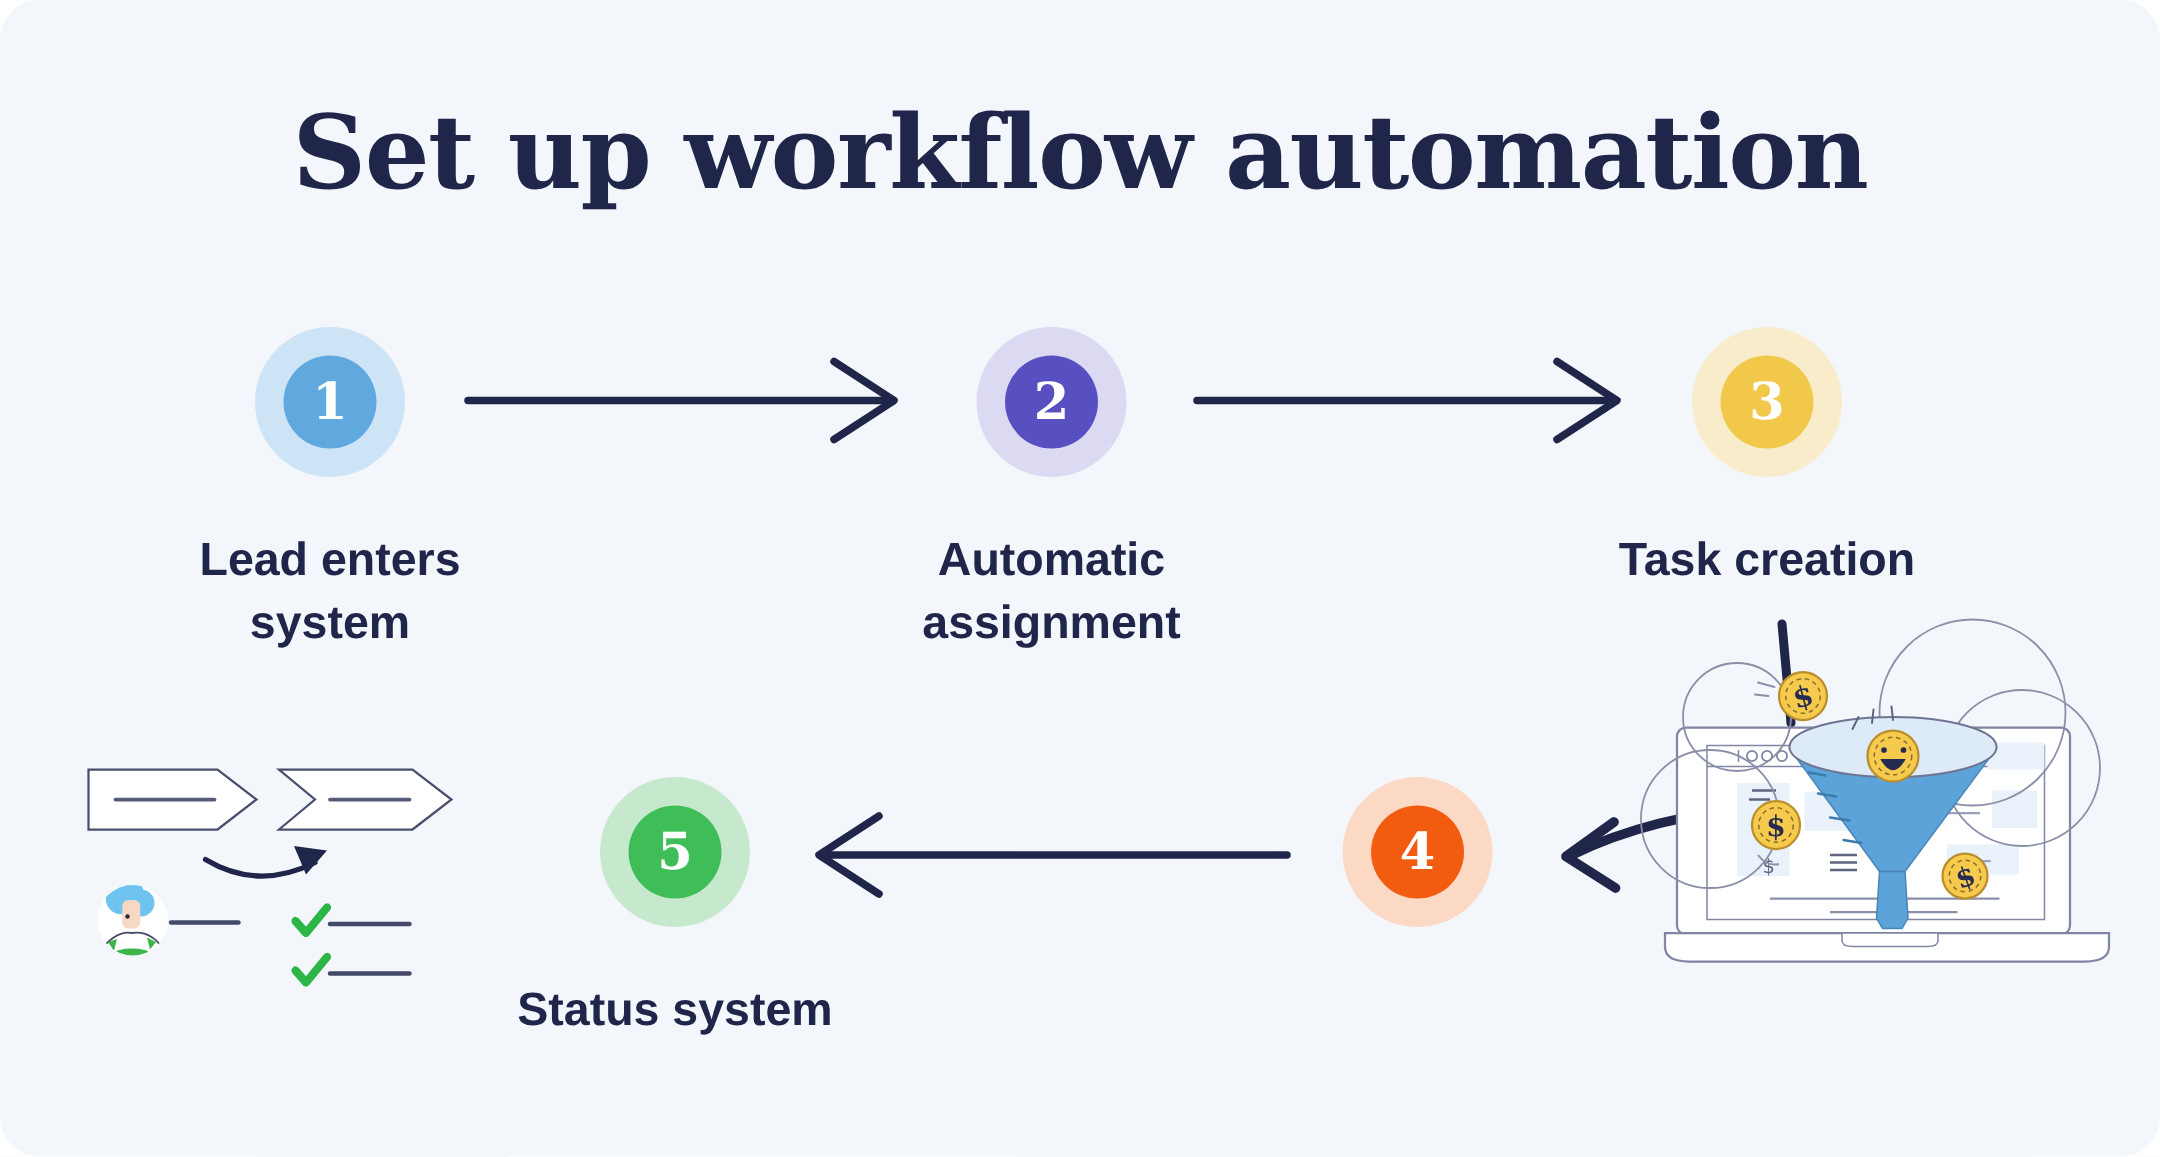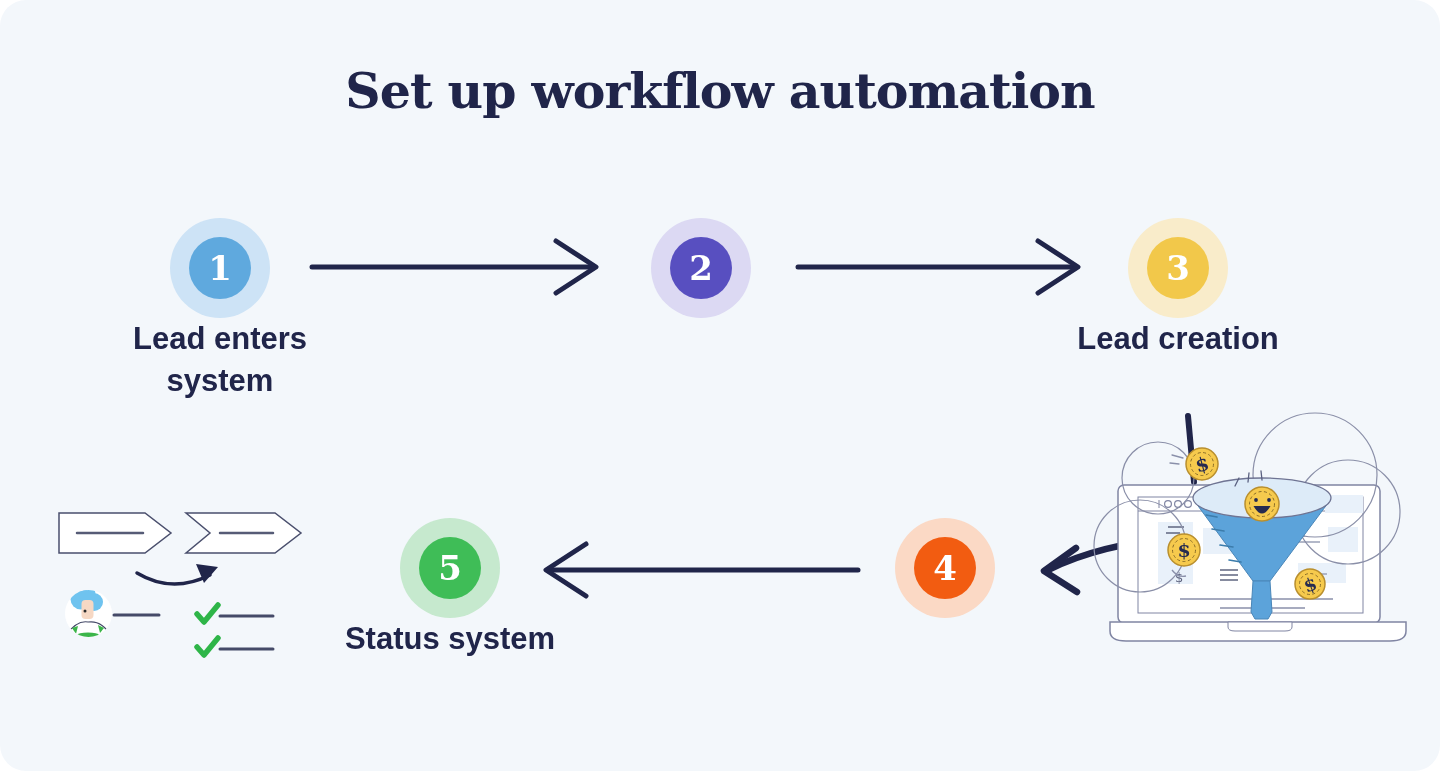"Set up workflow automation" .title { font-size: 49px -> 68px }
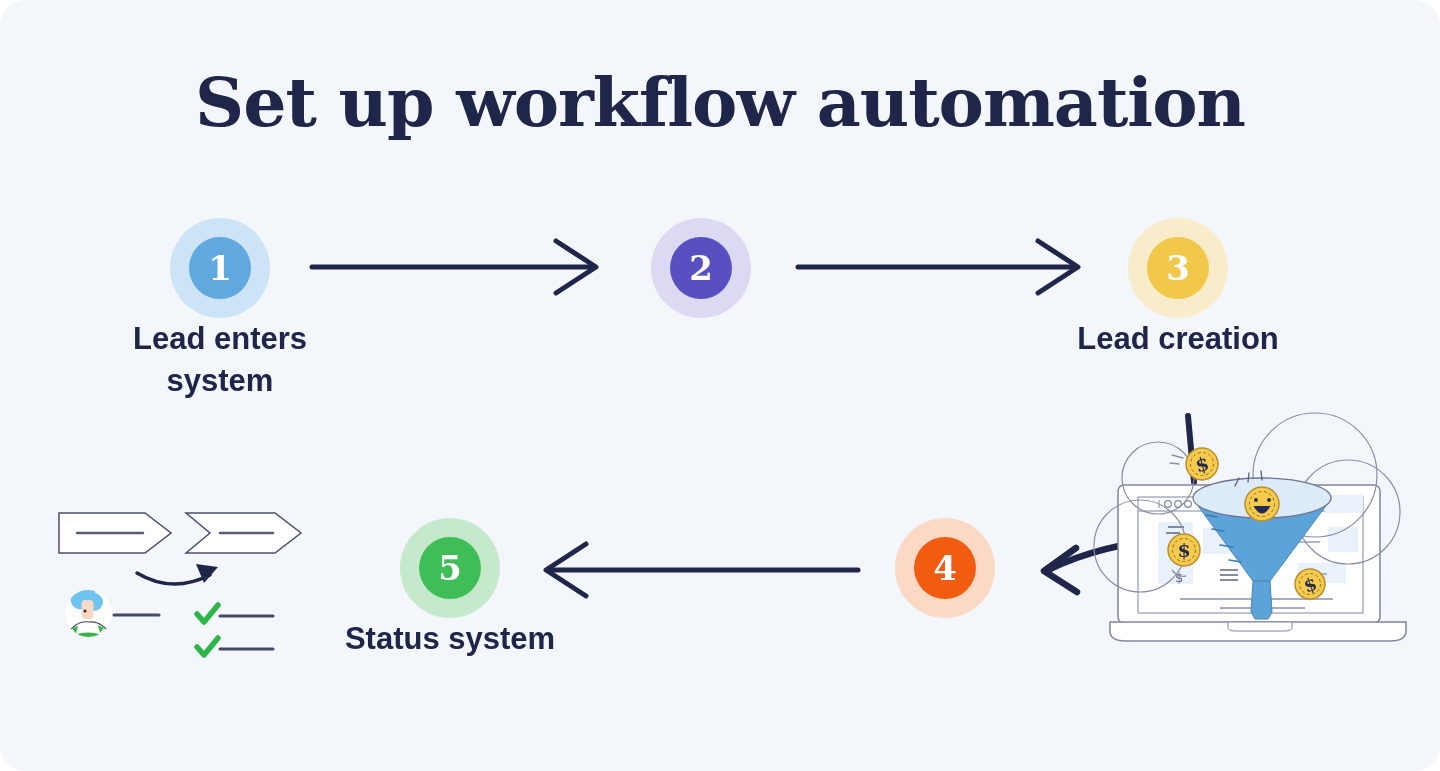"Lead enters" .step-label { margin-top: none -> 34px }
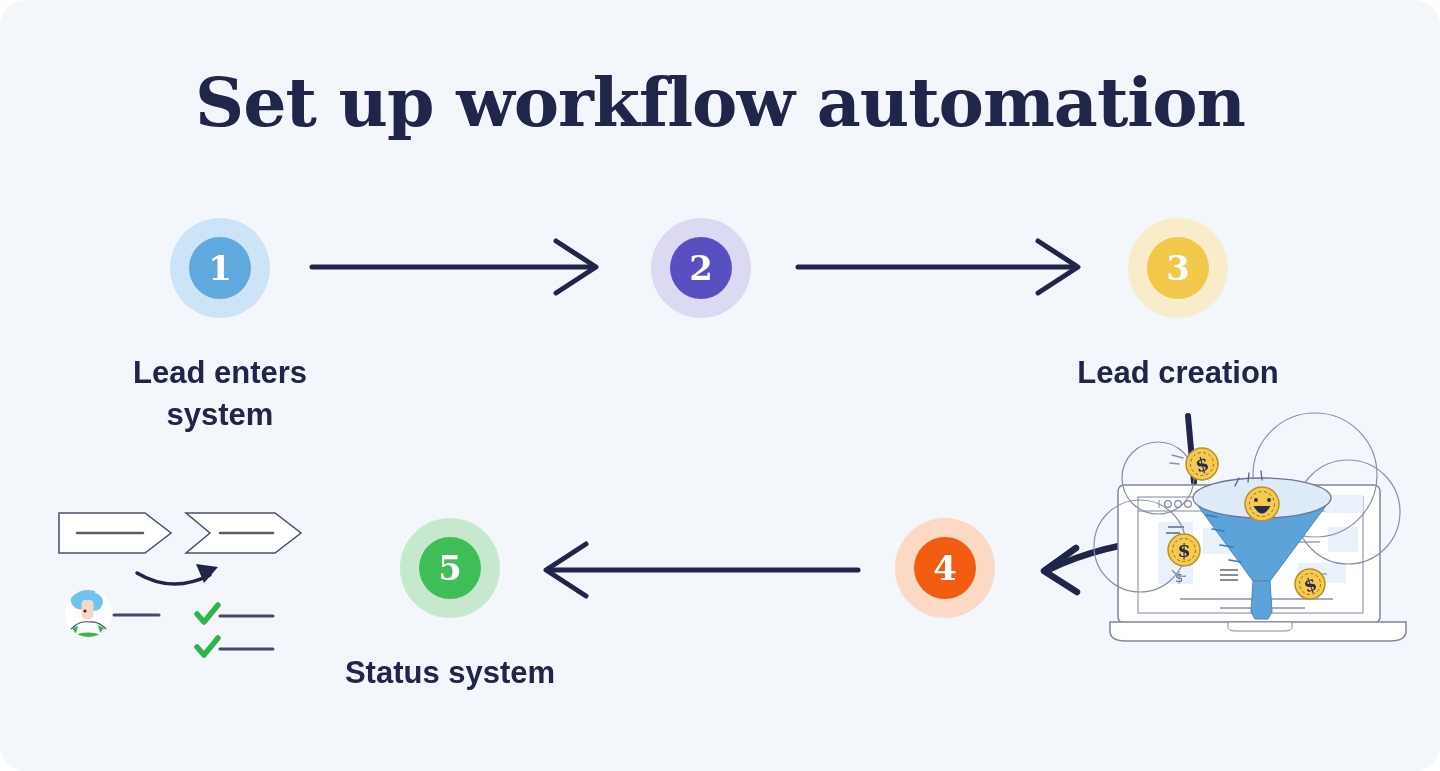"Automatic" div.step-label { html: none -> <div>Automatic assignment</div> }
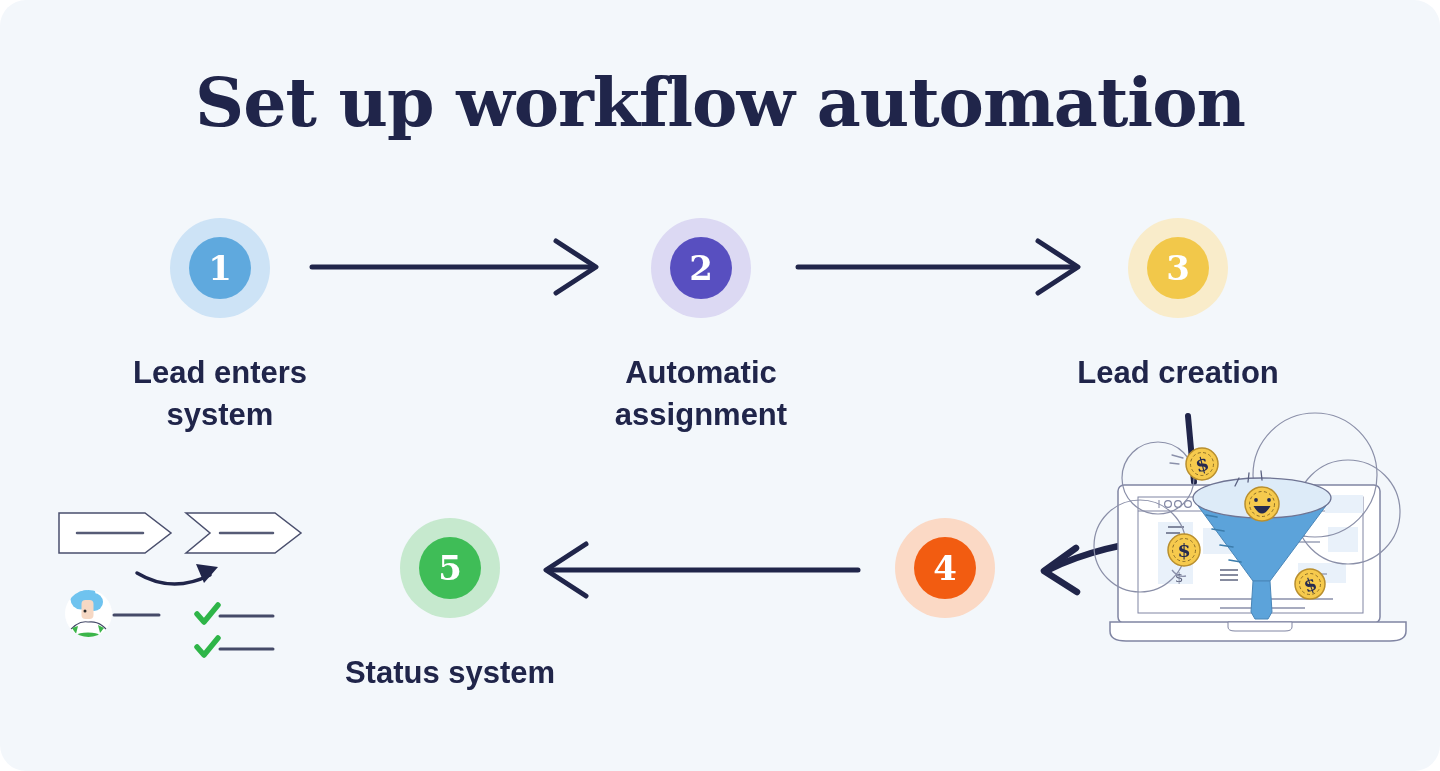"Lead creation" div.step-label { text: Lead -> Task }
